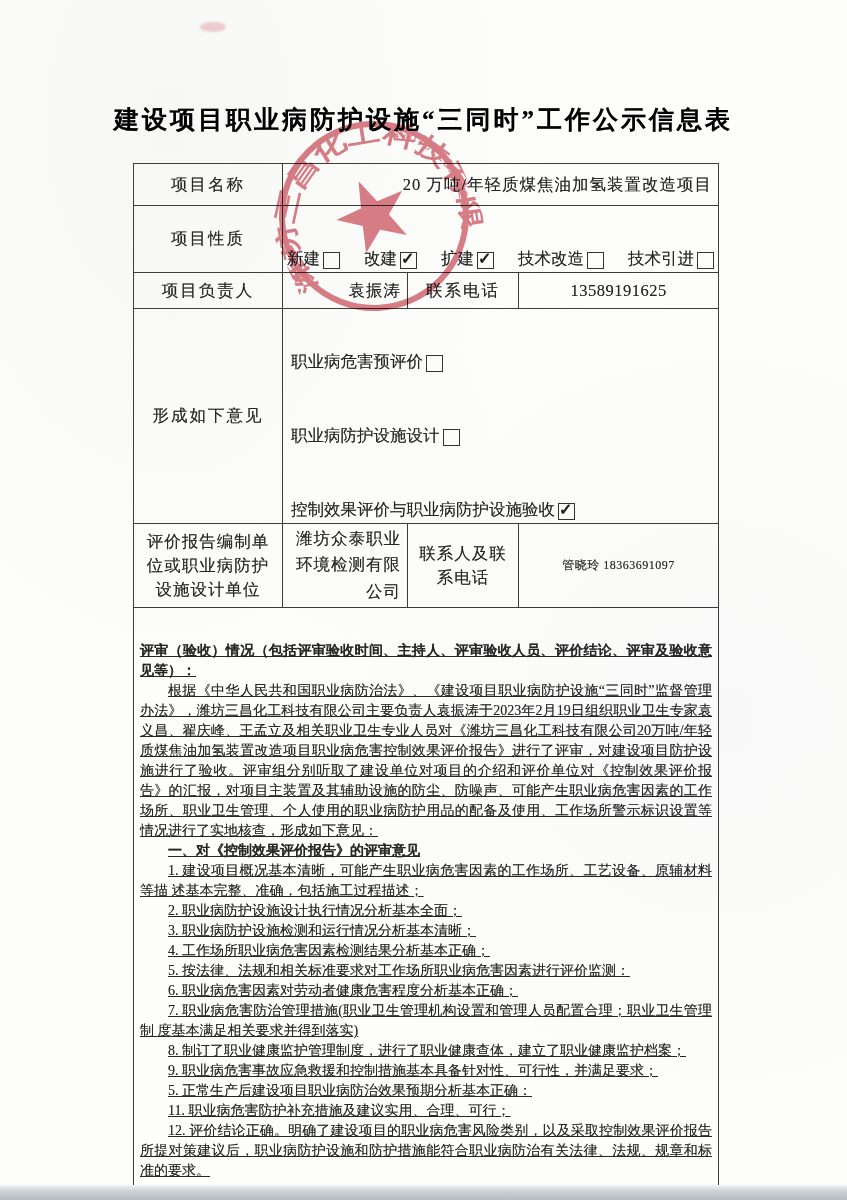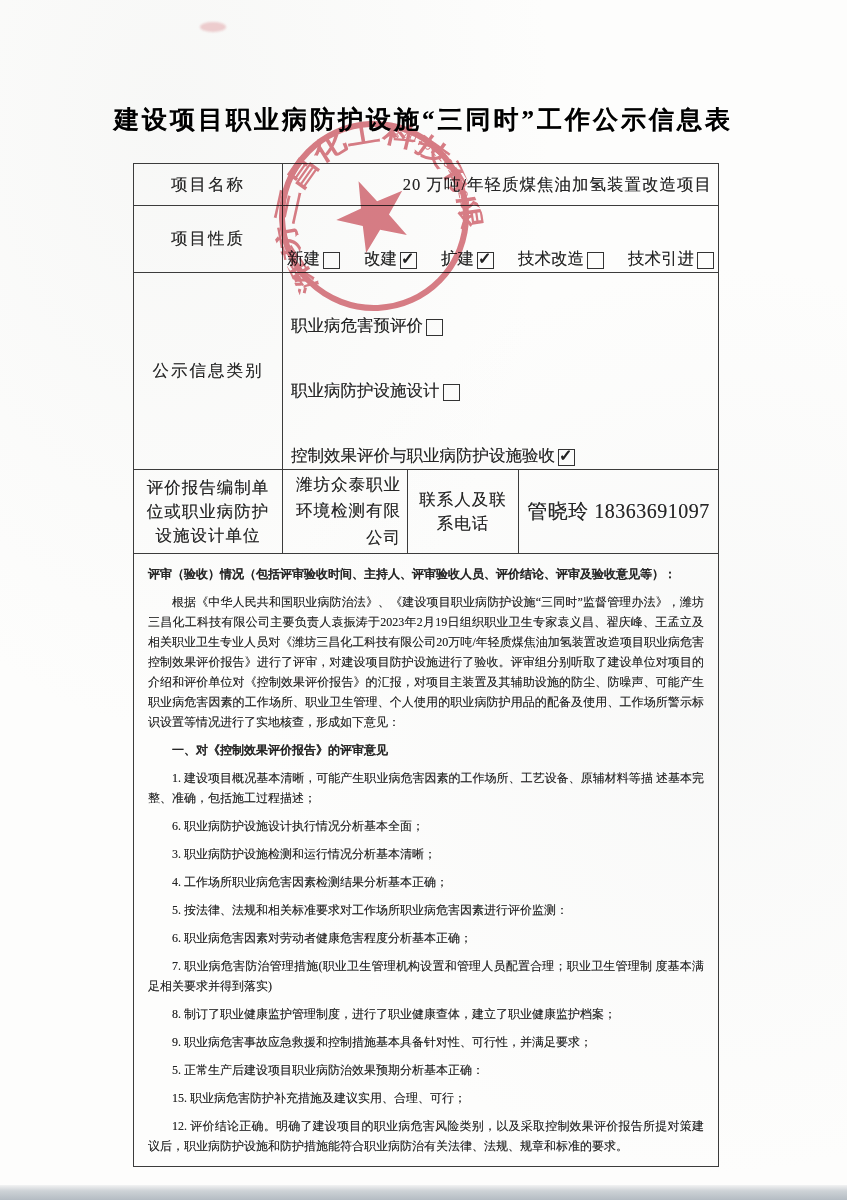"项目负责人" tr { html: none -> <tr> <td>项目负责人</td> <td>袁振涛</td> <td>联系电话</td> <td>13589191625</td> </tr> }
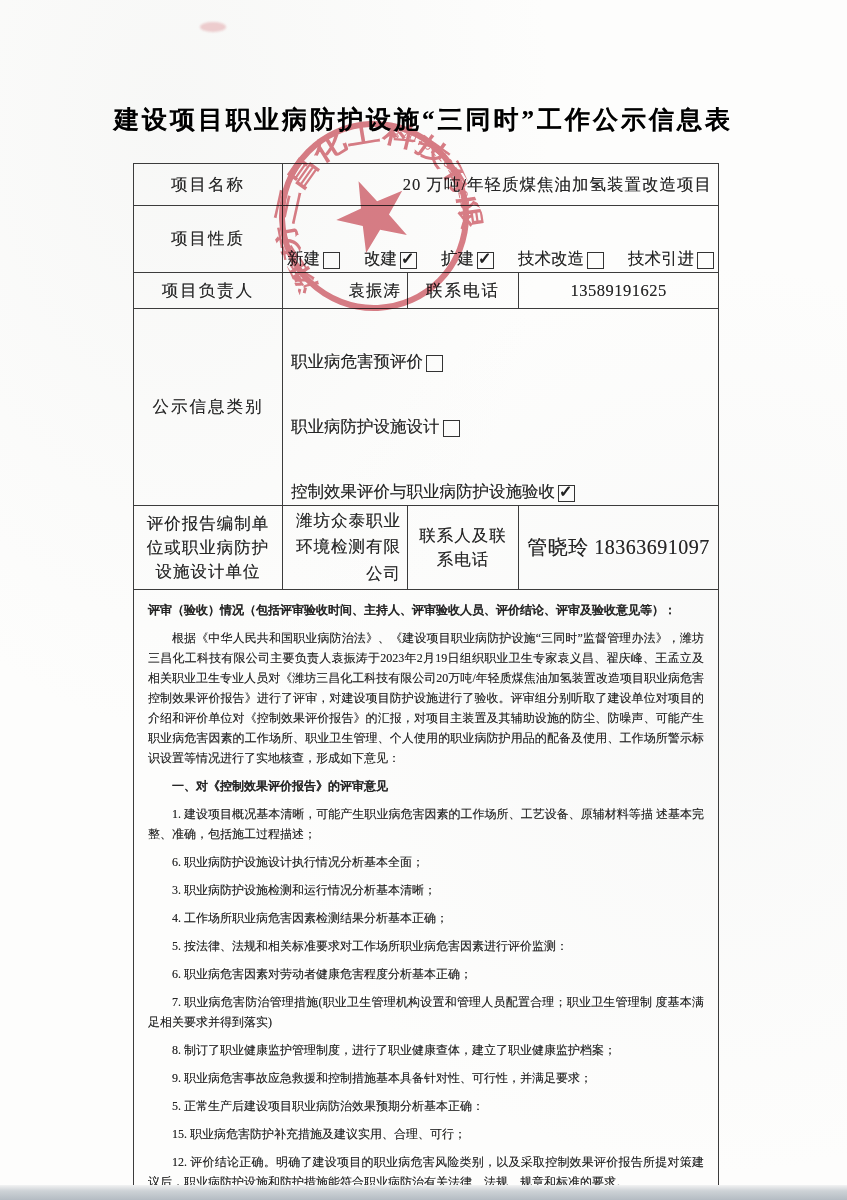"职业病危害预评价" .optlist { gap: 3px -> 12px }
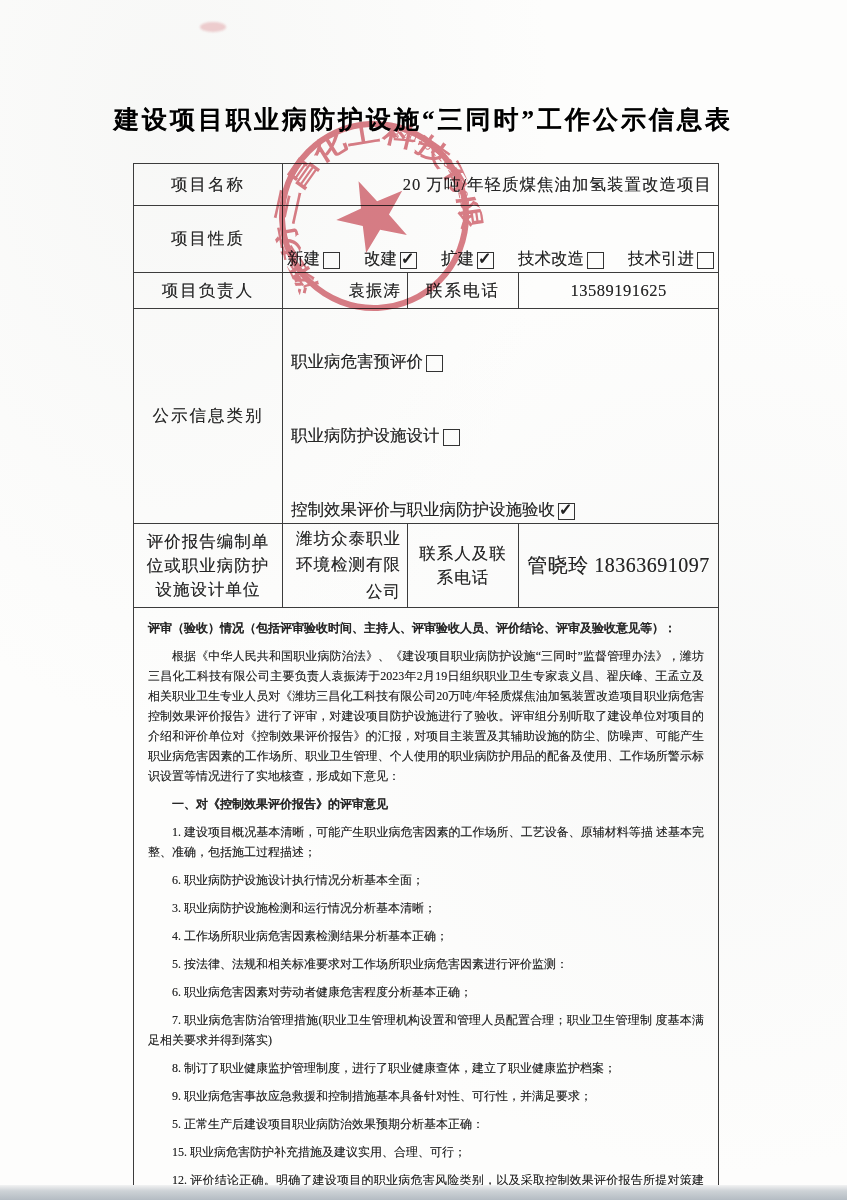"公示信息类别" td.lbl { text: 公示信息类别 -> 形成如下意见 }
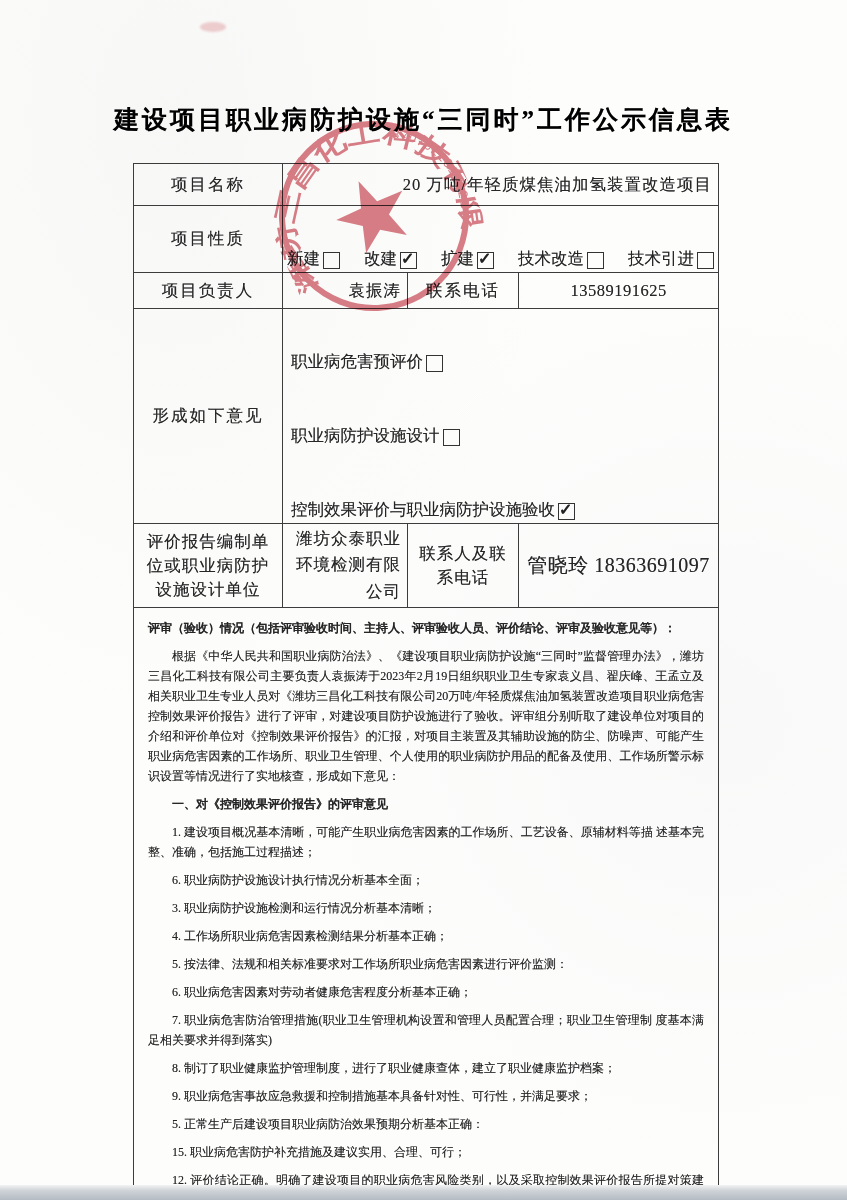"管晓玲 18363691097" td.phone { font-size: 20px -> 12px }
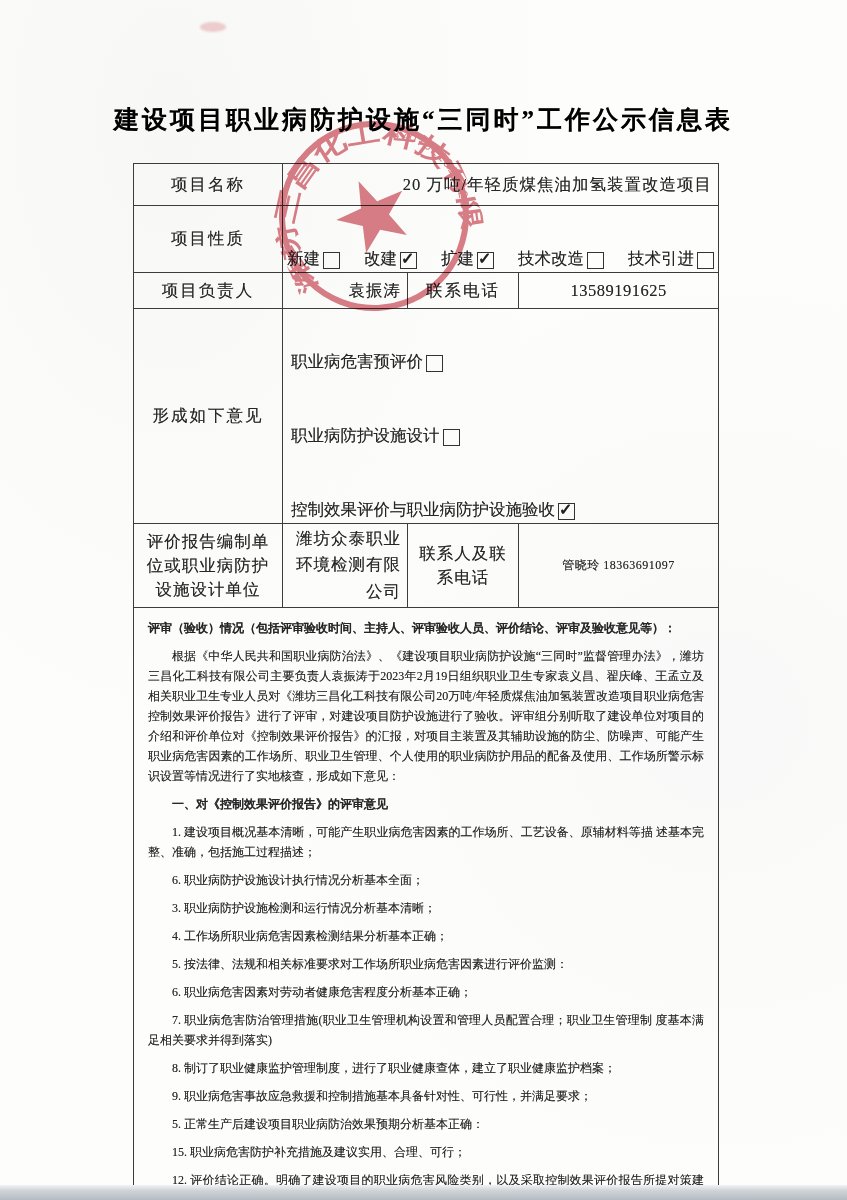"评审（验收）情况（包括评审验收时间、主持人、评审验收人员、评价结论、评审及验收意" .review-cell p { font-size: 12px -> 14px; margin: 8px -> 0; text-decoration: none -> underline }
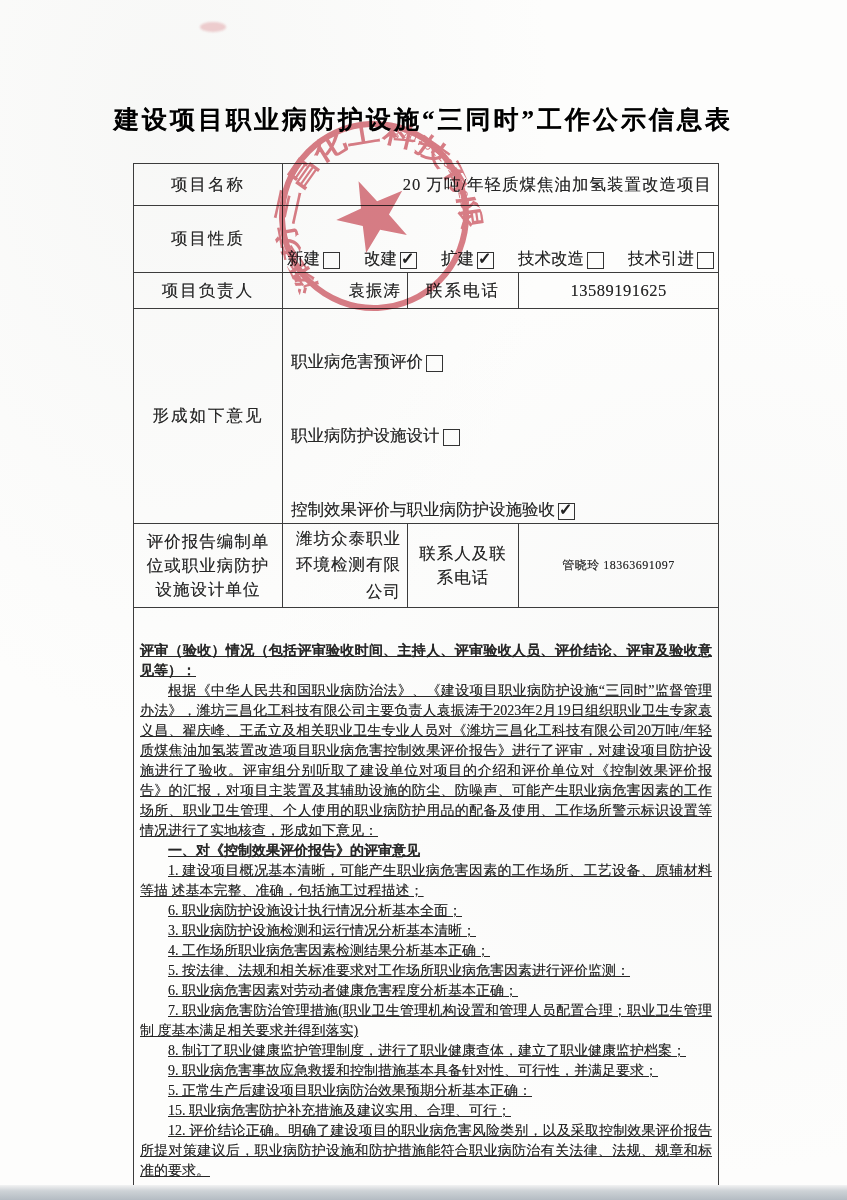"6. 职业病防护设施设计执行情况分析基本全面；" p.review-item { text: 6 -> 2 }
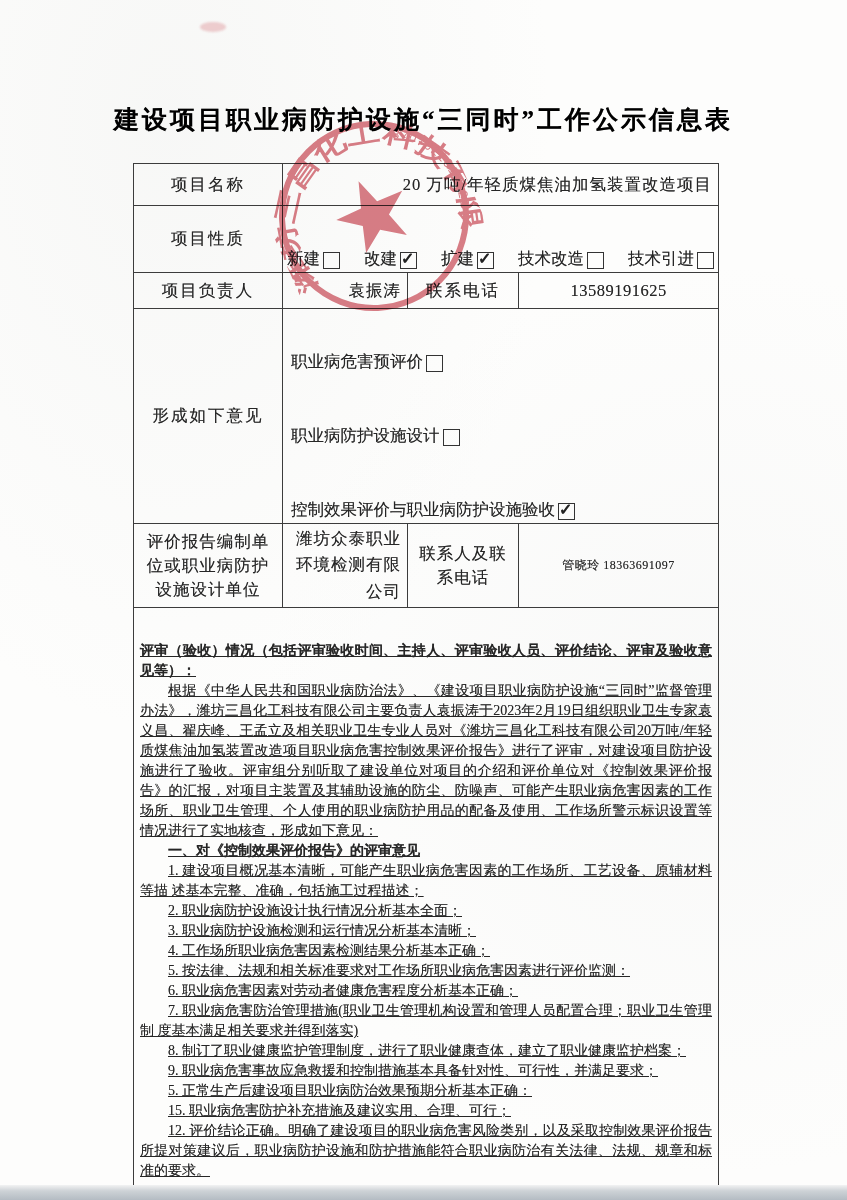"15. 职业病危害防护补充措施及建议实用、合理、可行；" p.review-item { text: 15 -> 11 }
